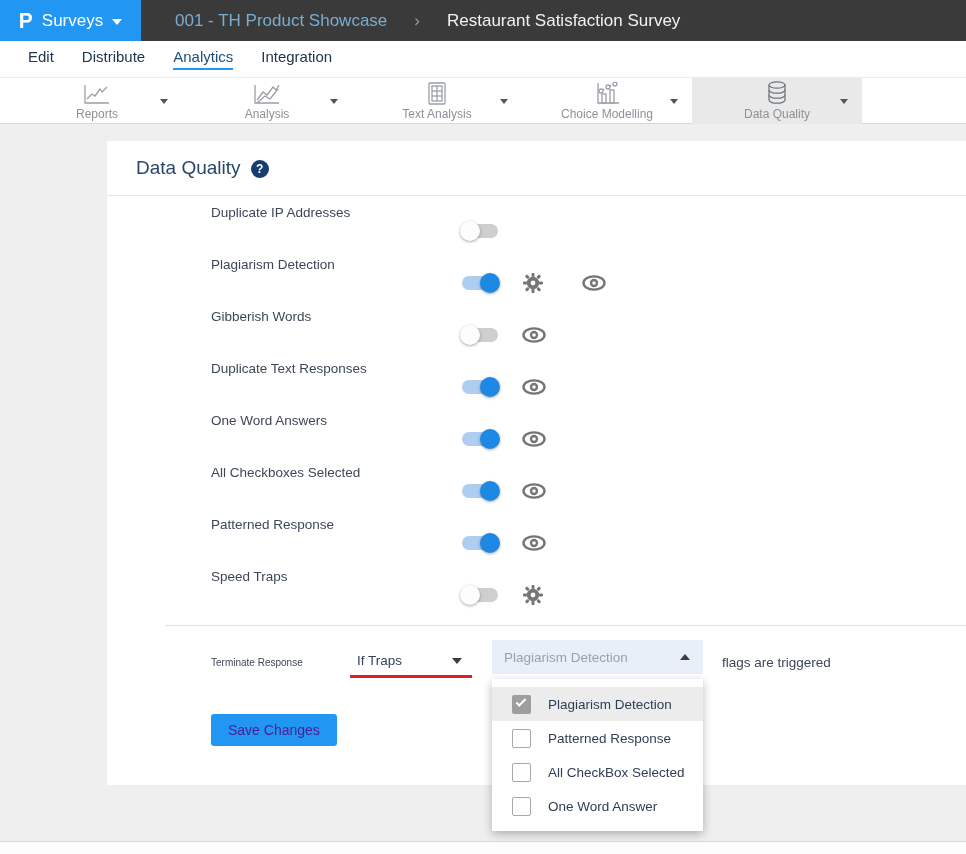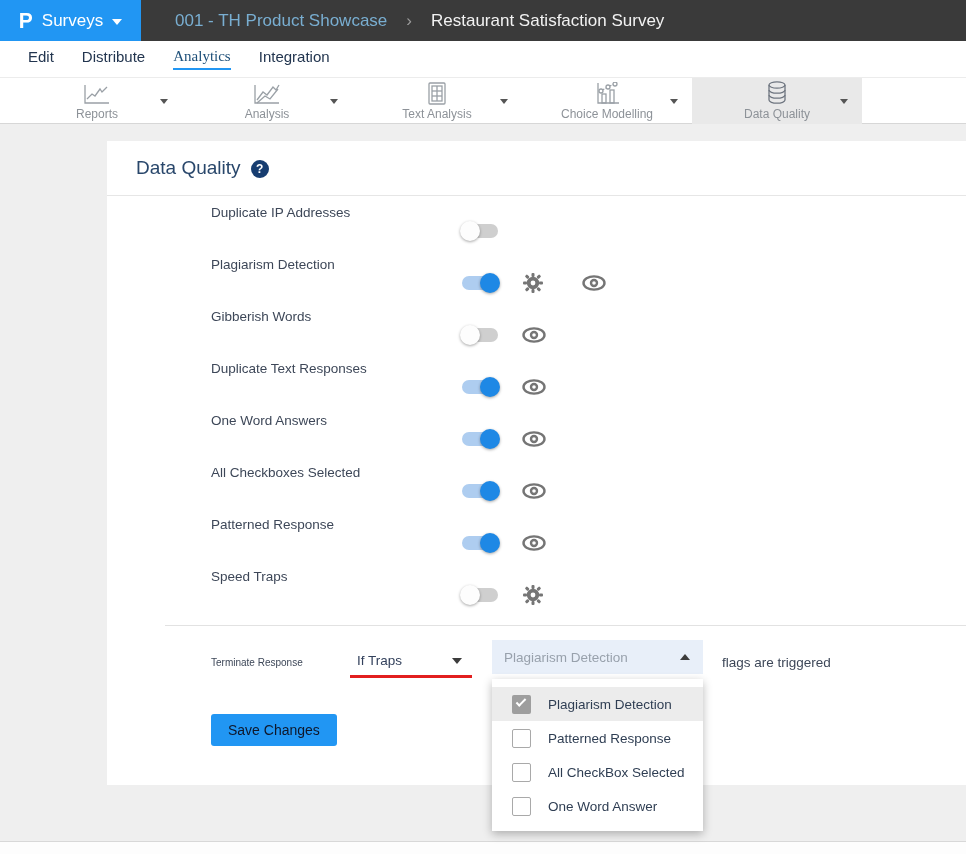"001 - TH Product Showcase" .darkbar { gap: 19px -> 27px }
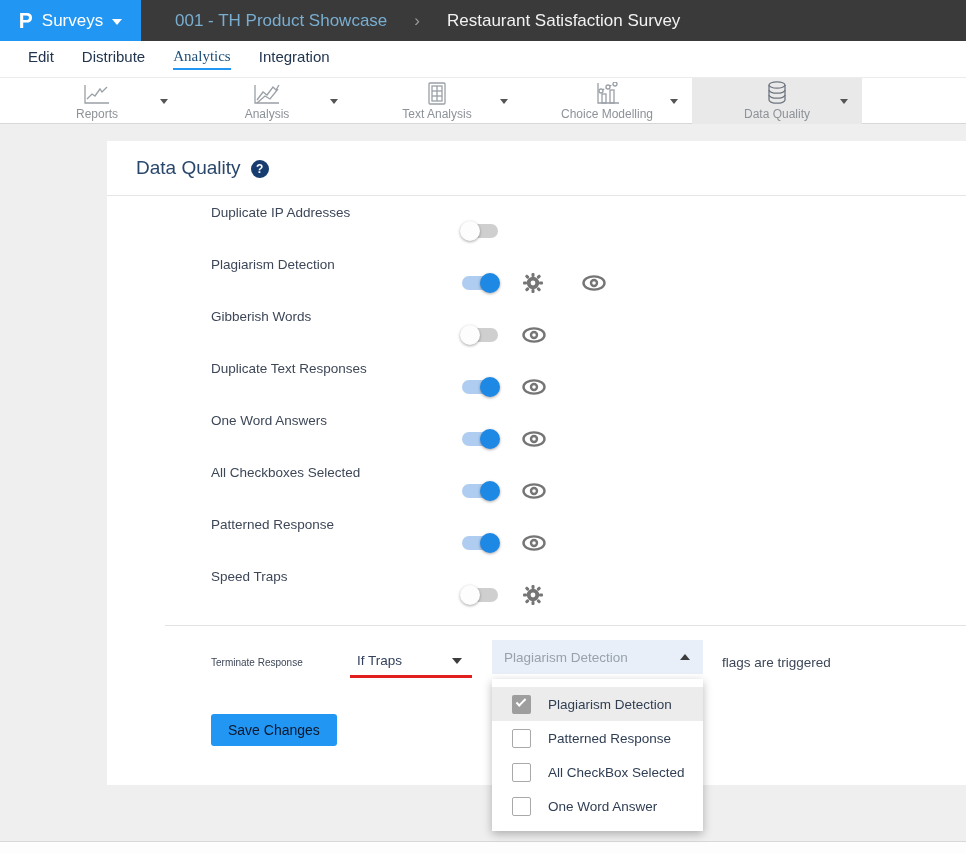"Analytics" .menu-item.active span { font-family: Liberation Serif, serif -> none }
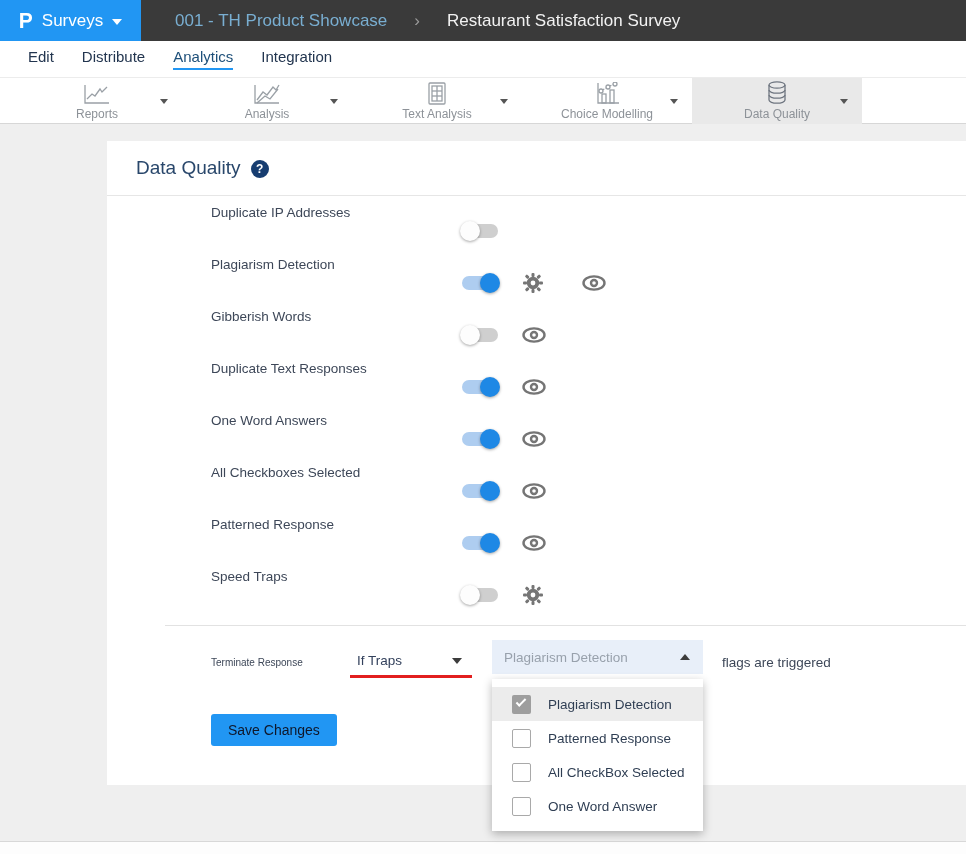"Save Changes" .save-btn { color: #0f172a -> #4c1d95 }
